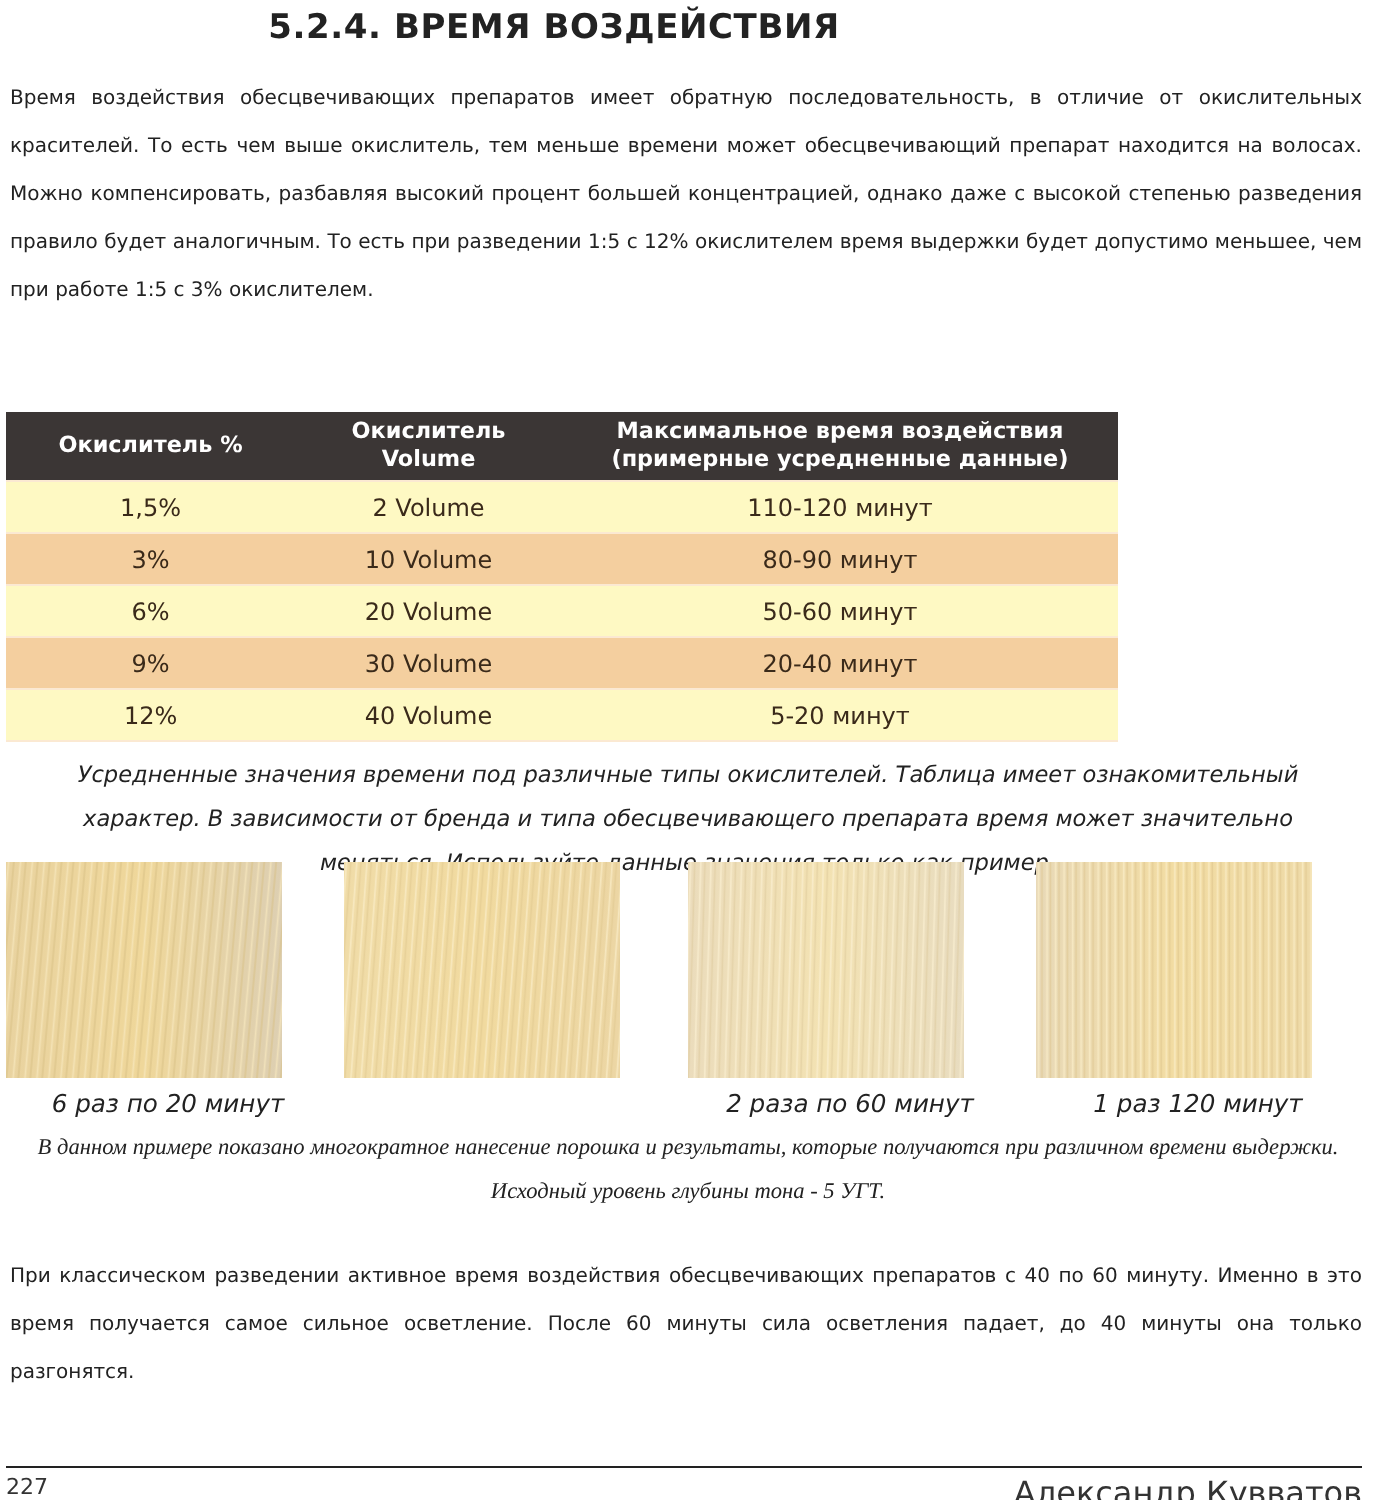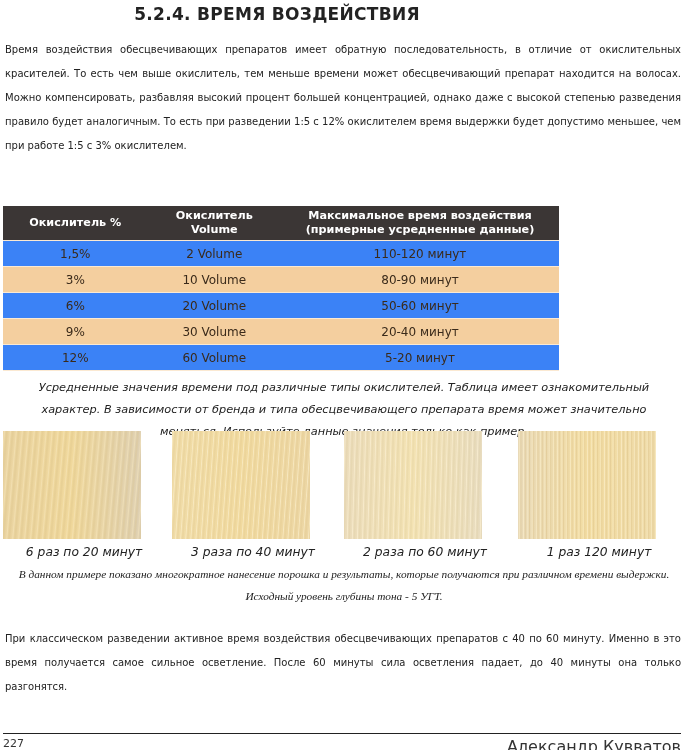"1,5%" .tbl tr.odd td { background: #3b82f6 -> #fef9c3 }
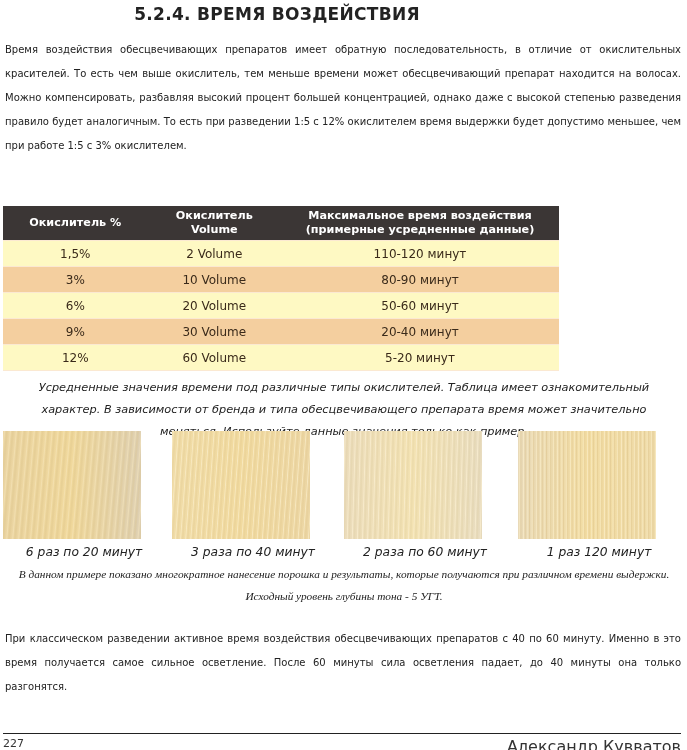"60 Volume" td { text: 60 -> 40 }
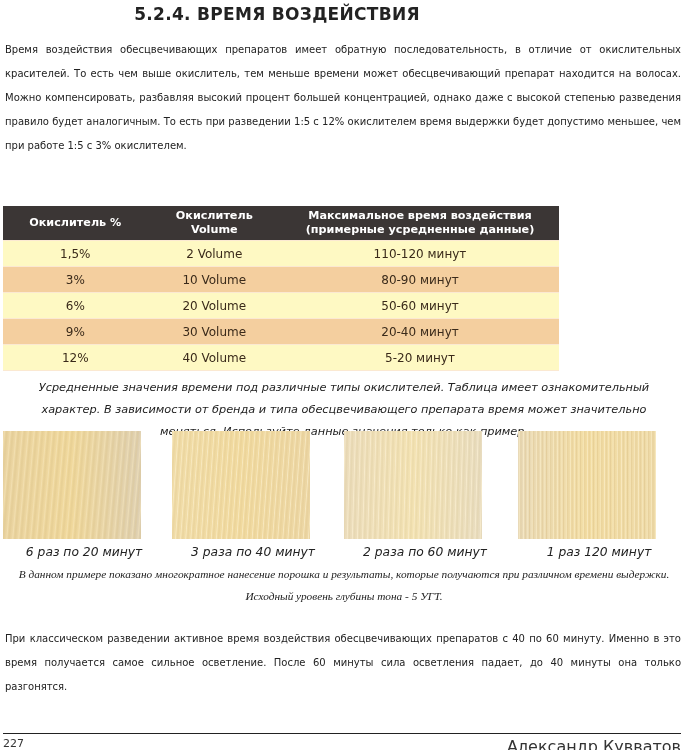"3 раза по 40 минут" div.lbl { html: <div>3 раза по 40 минут</div> -> none }
